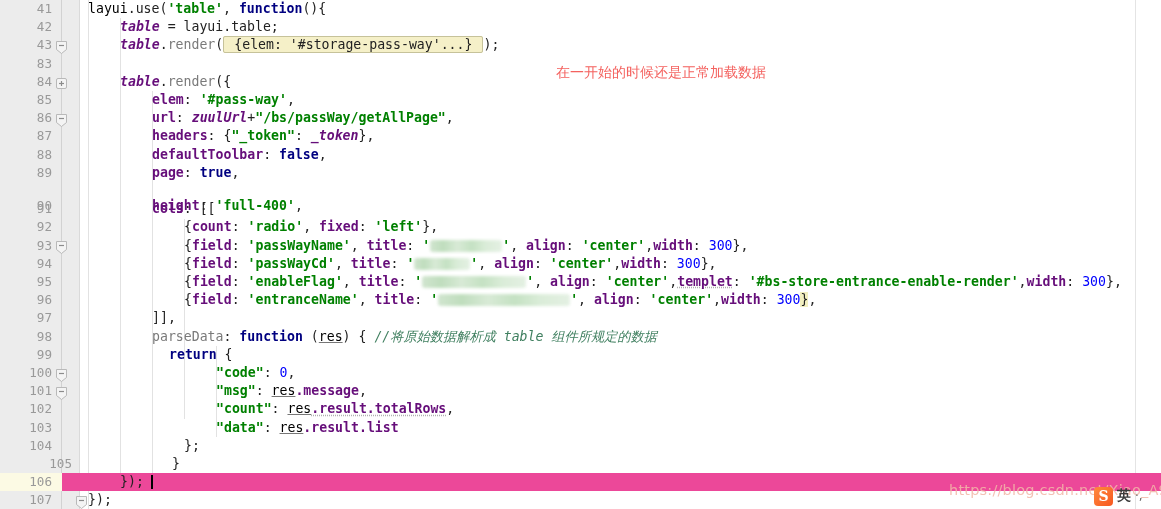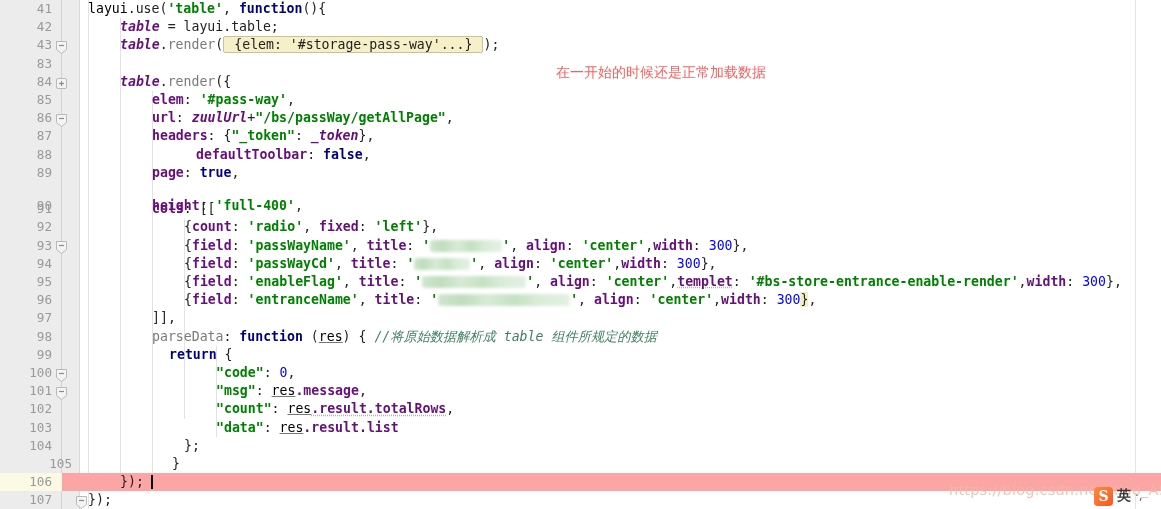"defaultToolbar: false," span.code { margin-left: 44px -> none }
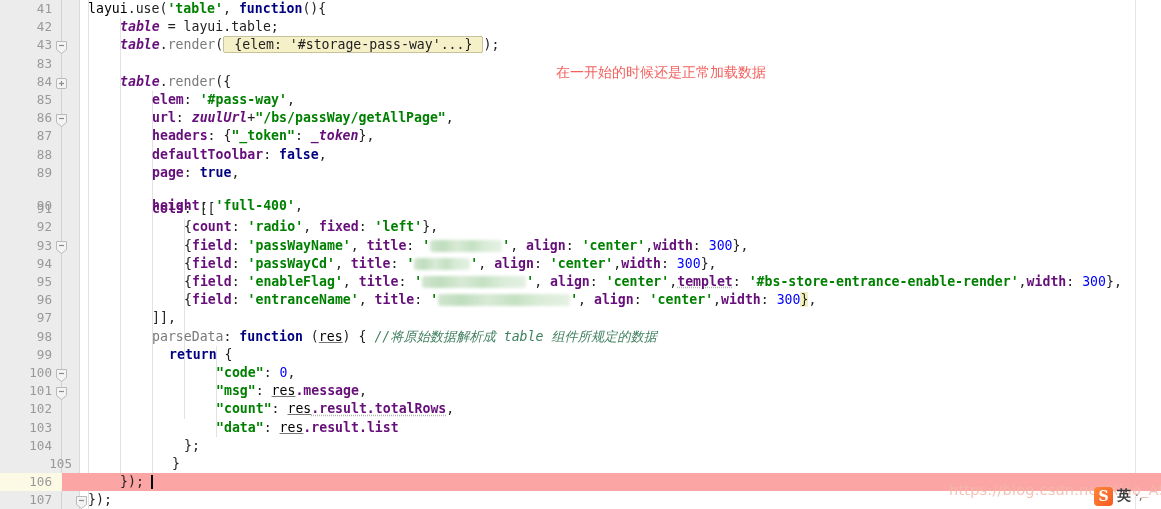"106" .row.current { background: #fca5a5 -> #ec4899 }
